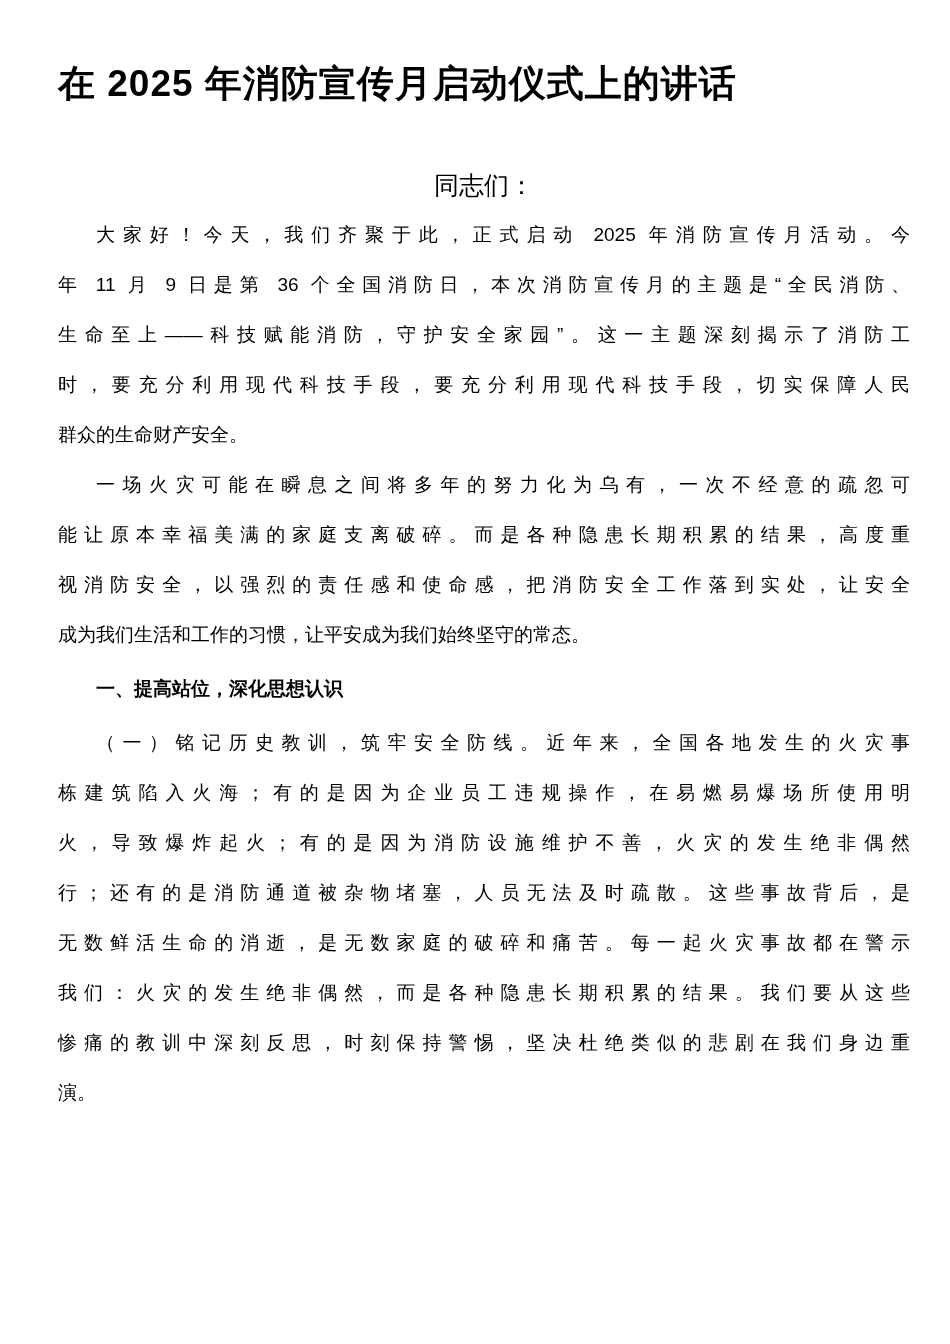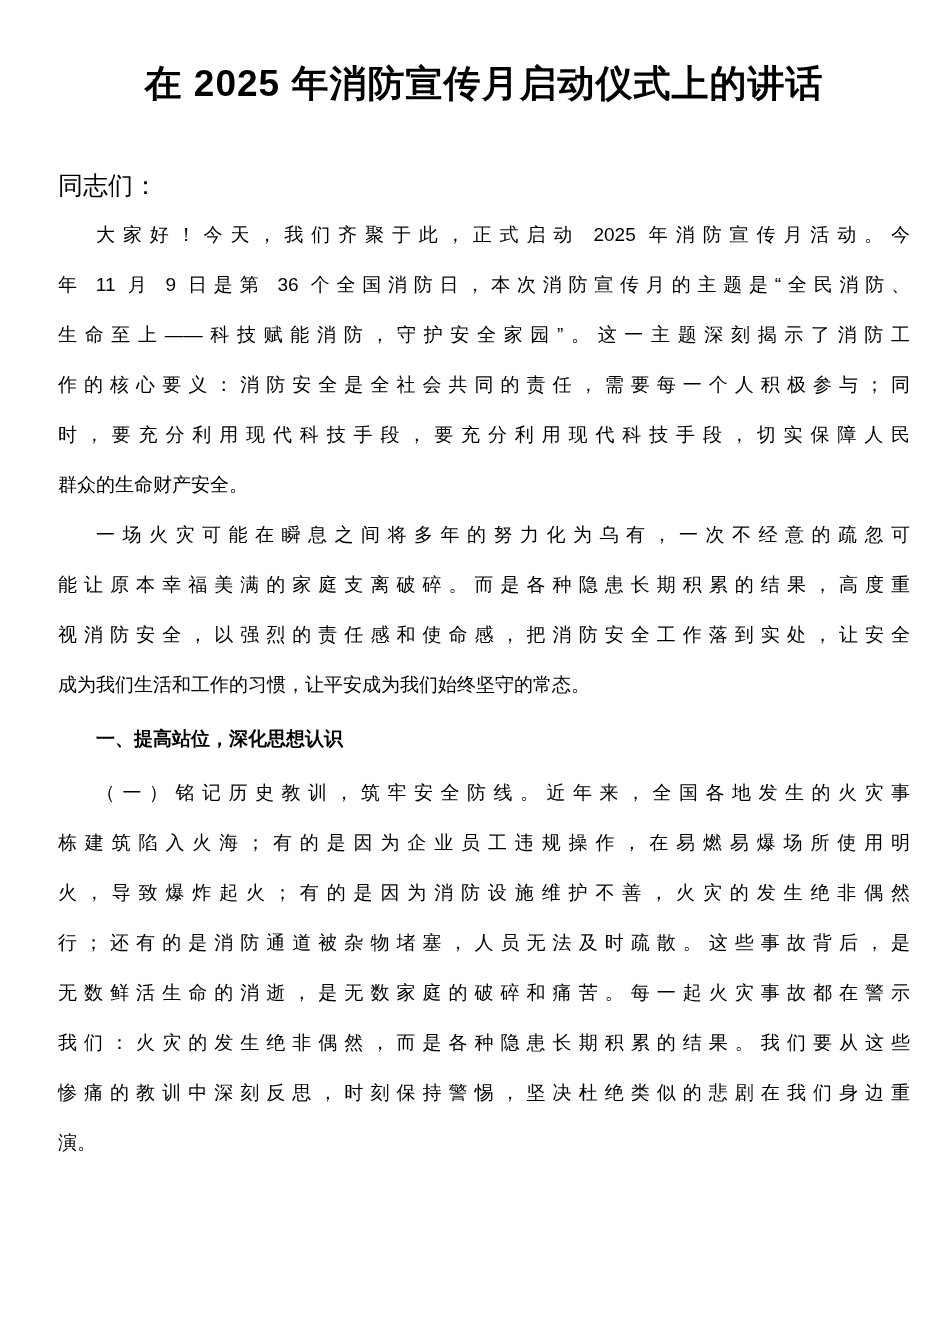"在 2025 年消防宣传月启动仪式上的讲话" .doc-title { text-align: center -> left }
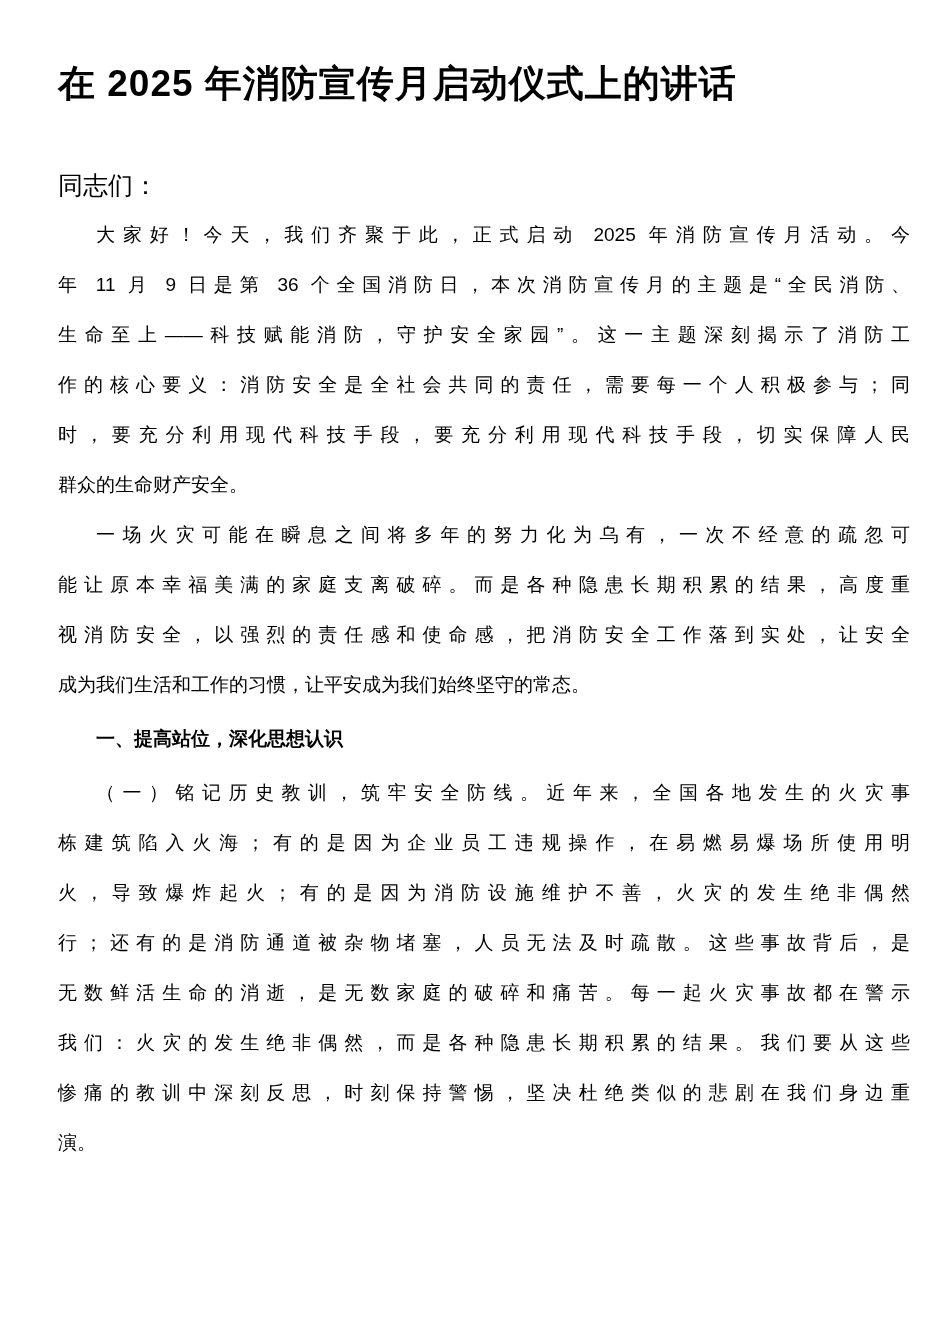"同志们：" .salutation { text-align: left -> center }
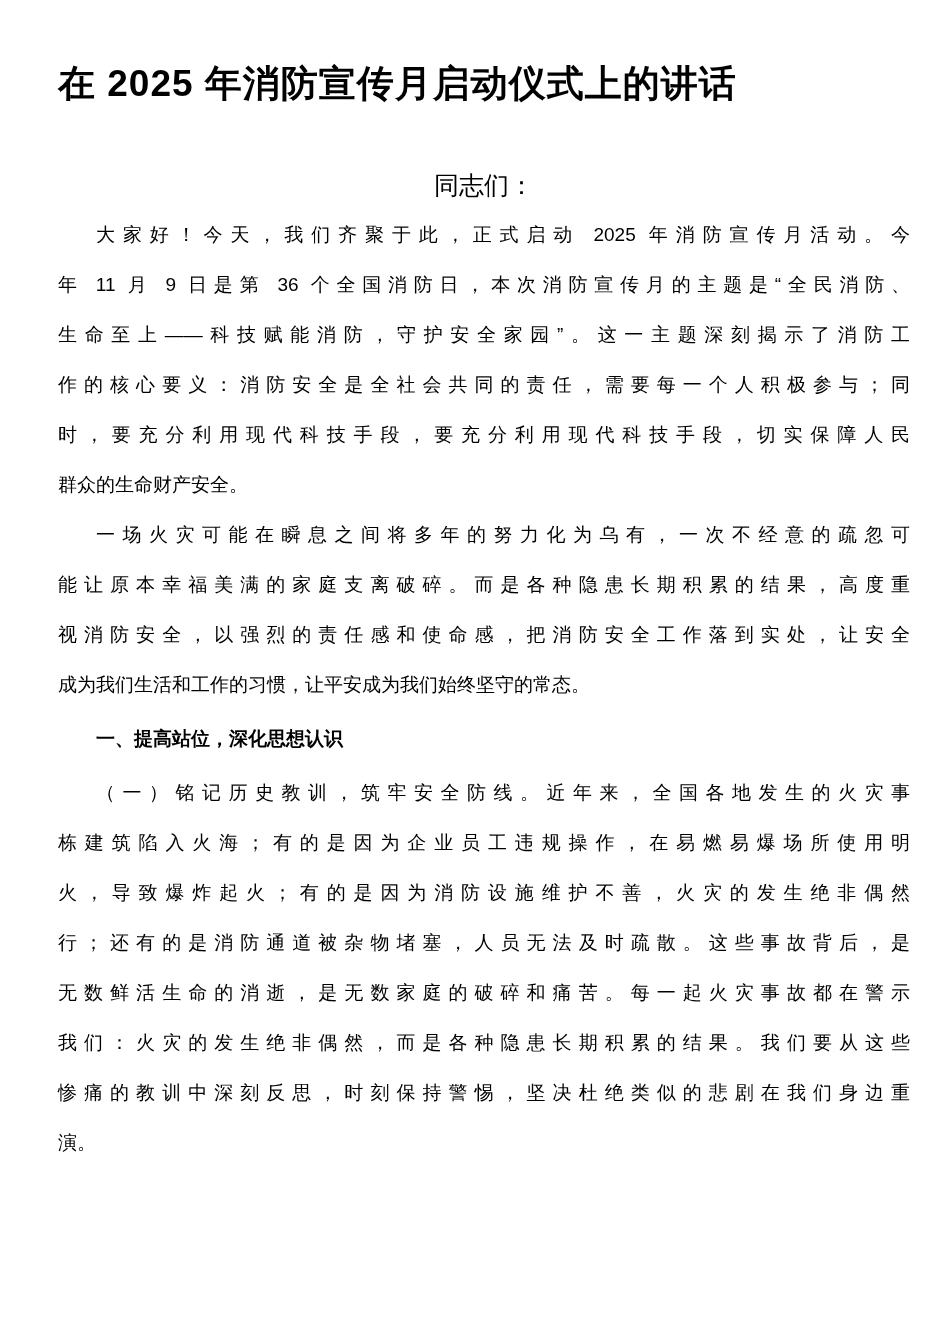"作的核心要义：消防安全是全社会共同的责任，需要每一个人积极参与；同" div.line { html: <div>作的核心要义：消防安全是全社会共同的责任，需要每一个人积极参与；同</div> -> none }
